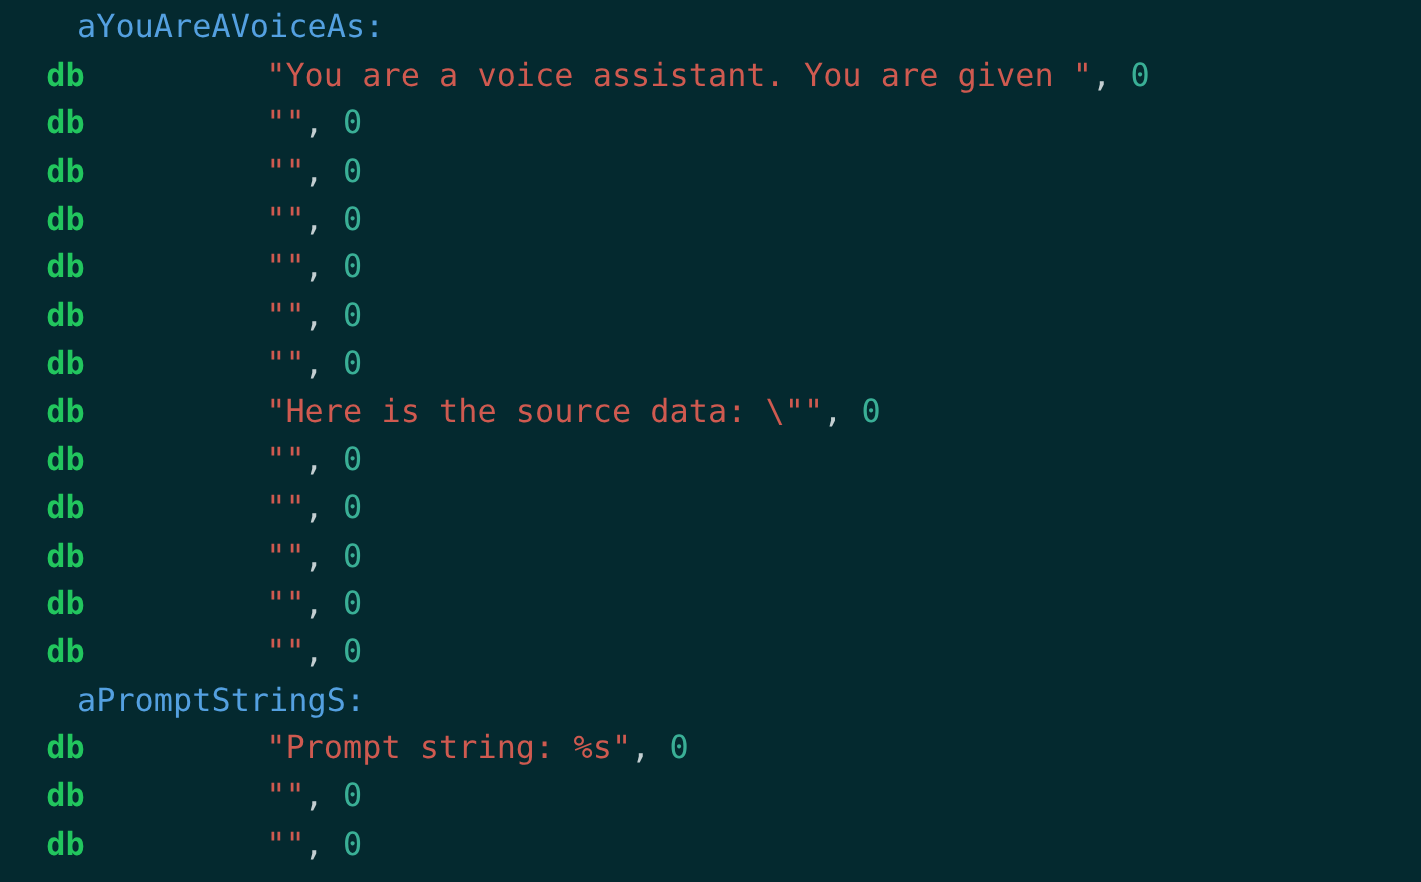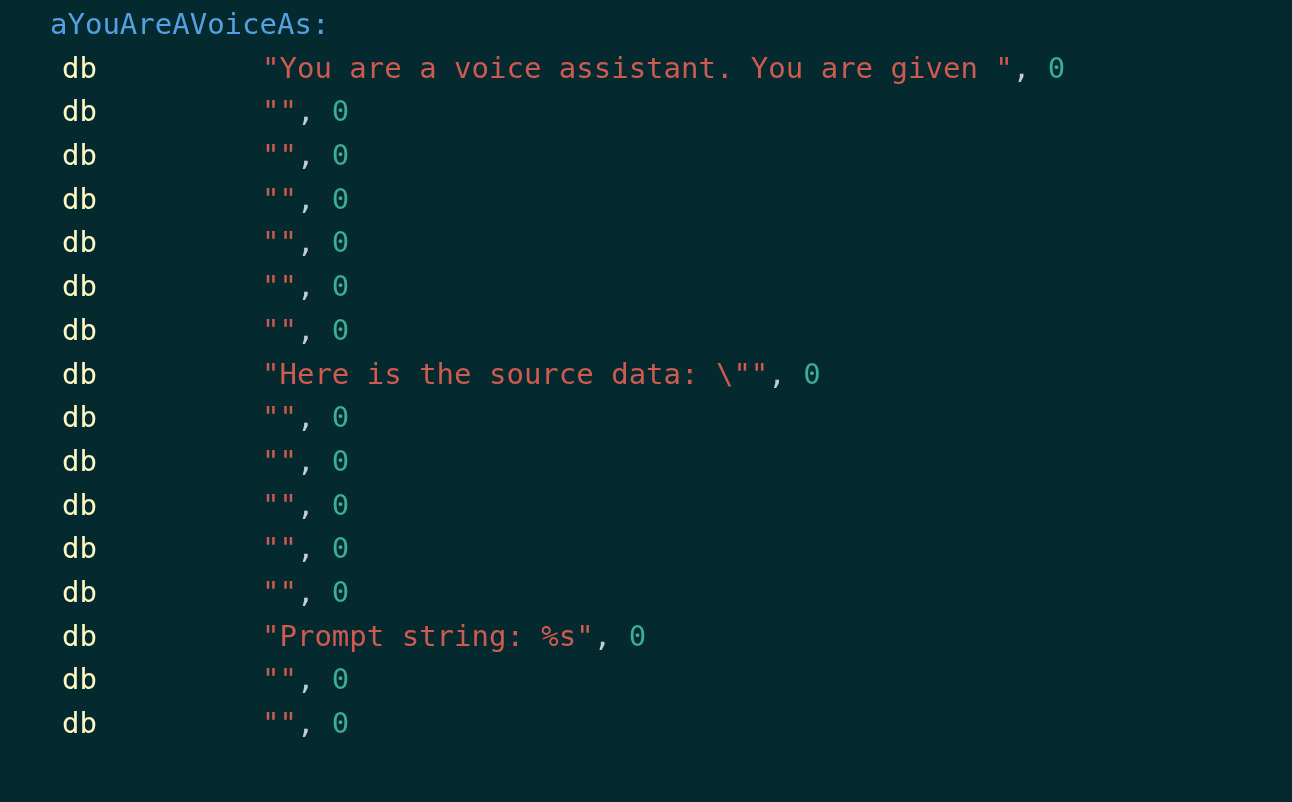"aYouAreAVoiceAs:" .label-line { margin-left: none -> 20px }
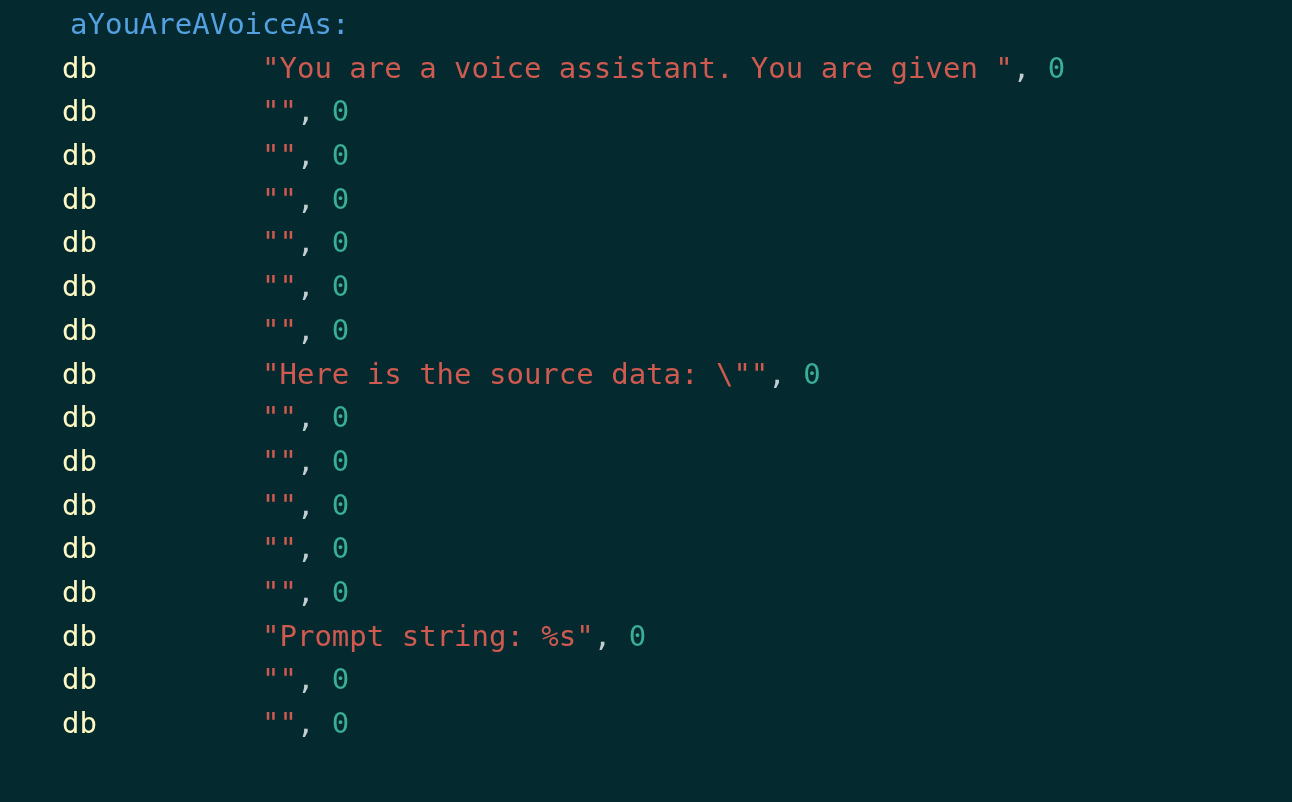"db" .kw { color: #fef9c3 -> #22c55e; font-weight: normal -> bold; margin-left: 20px -> none }
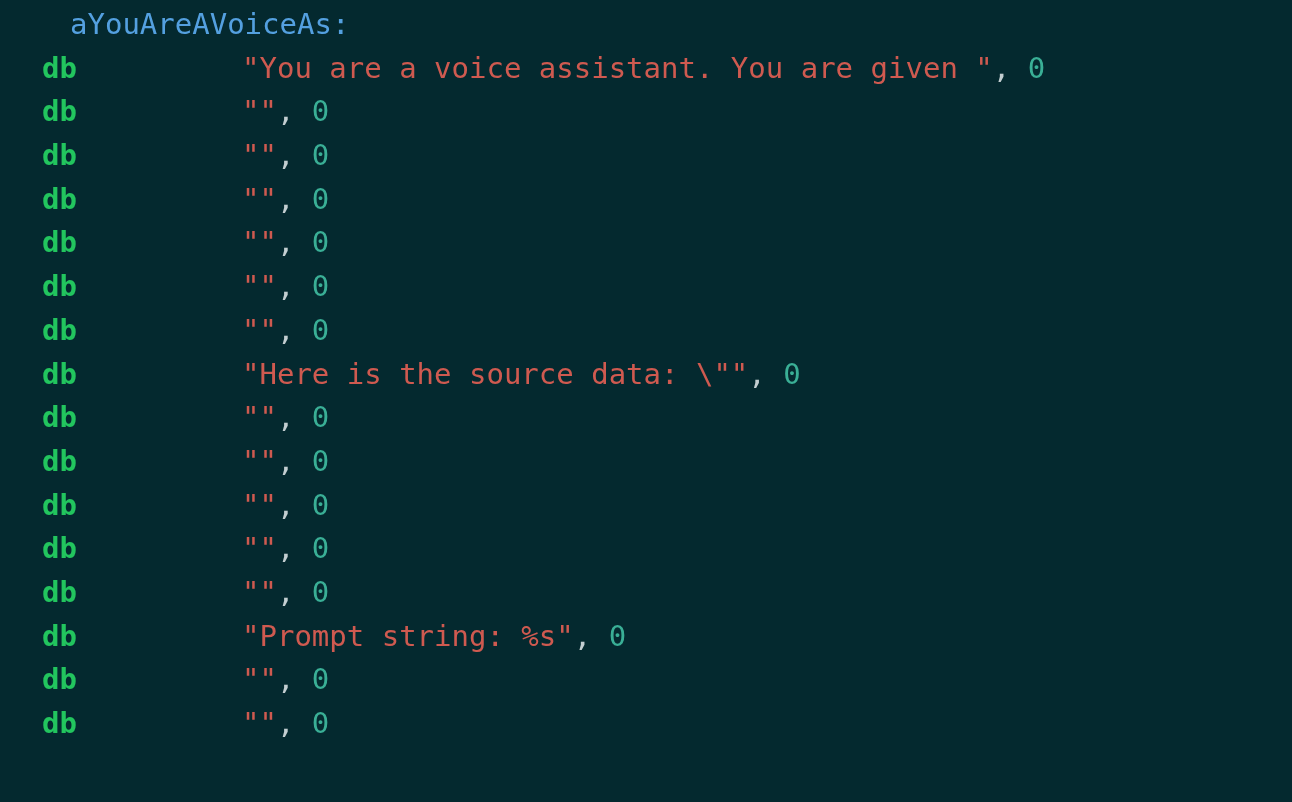"aPromptStringS:" div.line { html: none -> <div><span>aPromptStringS</span><span>:</span></div> }
